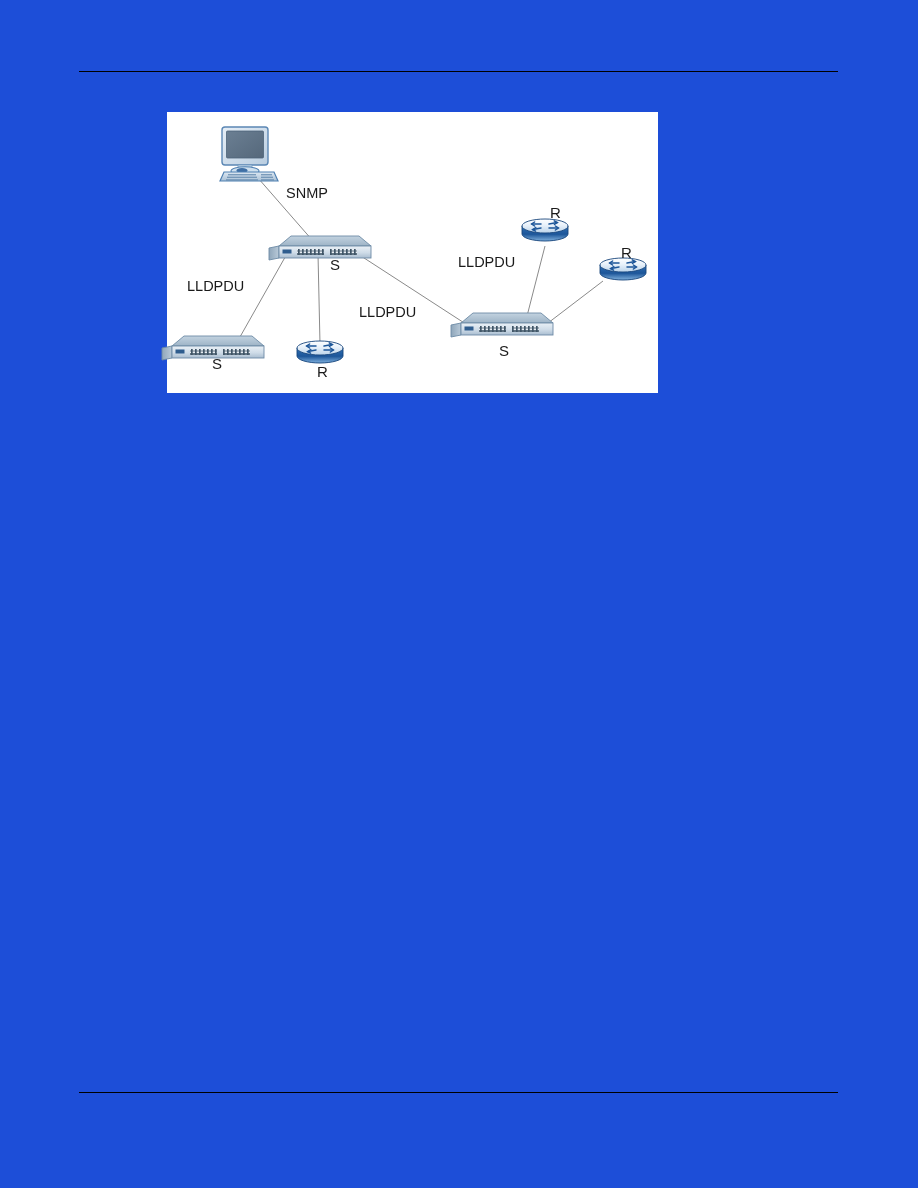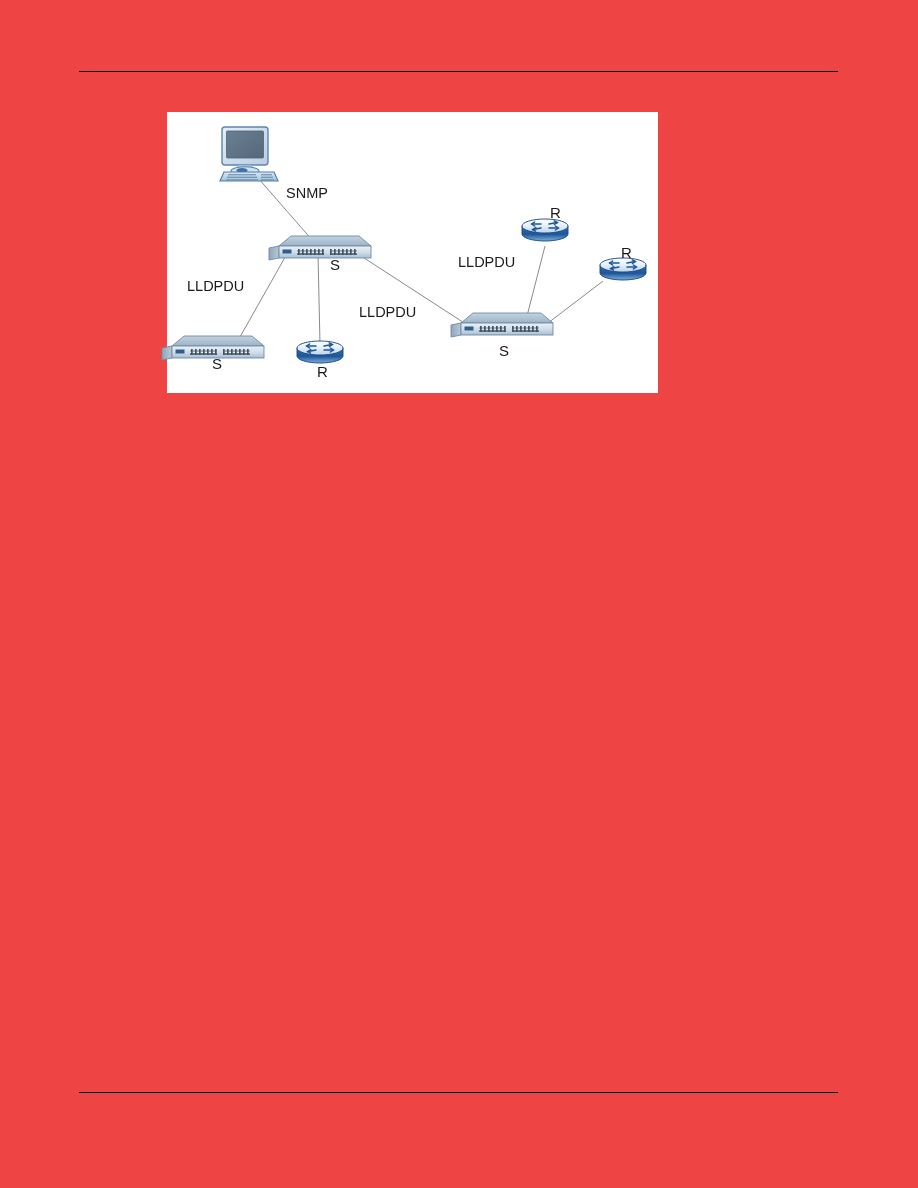"SNMP" .page { background: #ef4444 -> #1d4ed8 }
